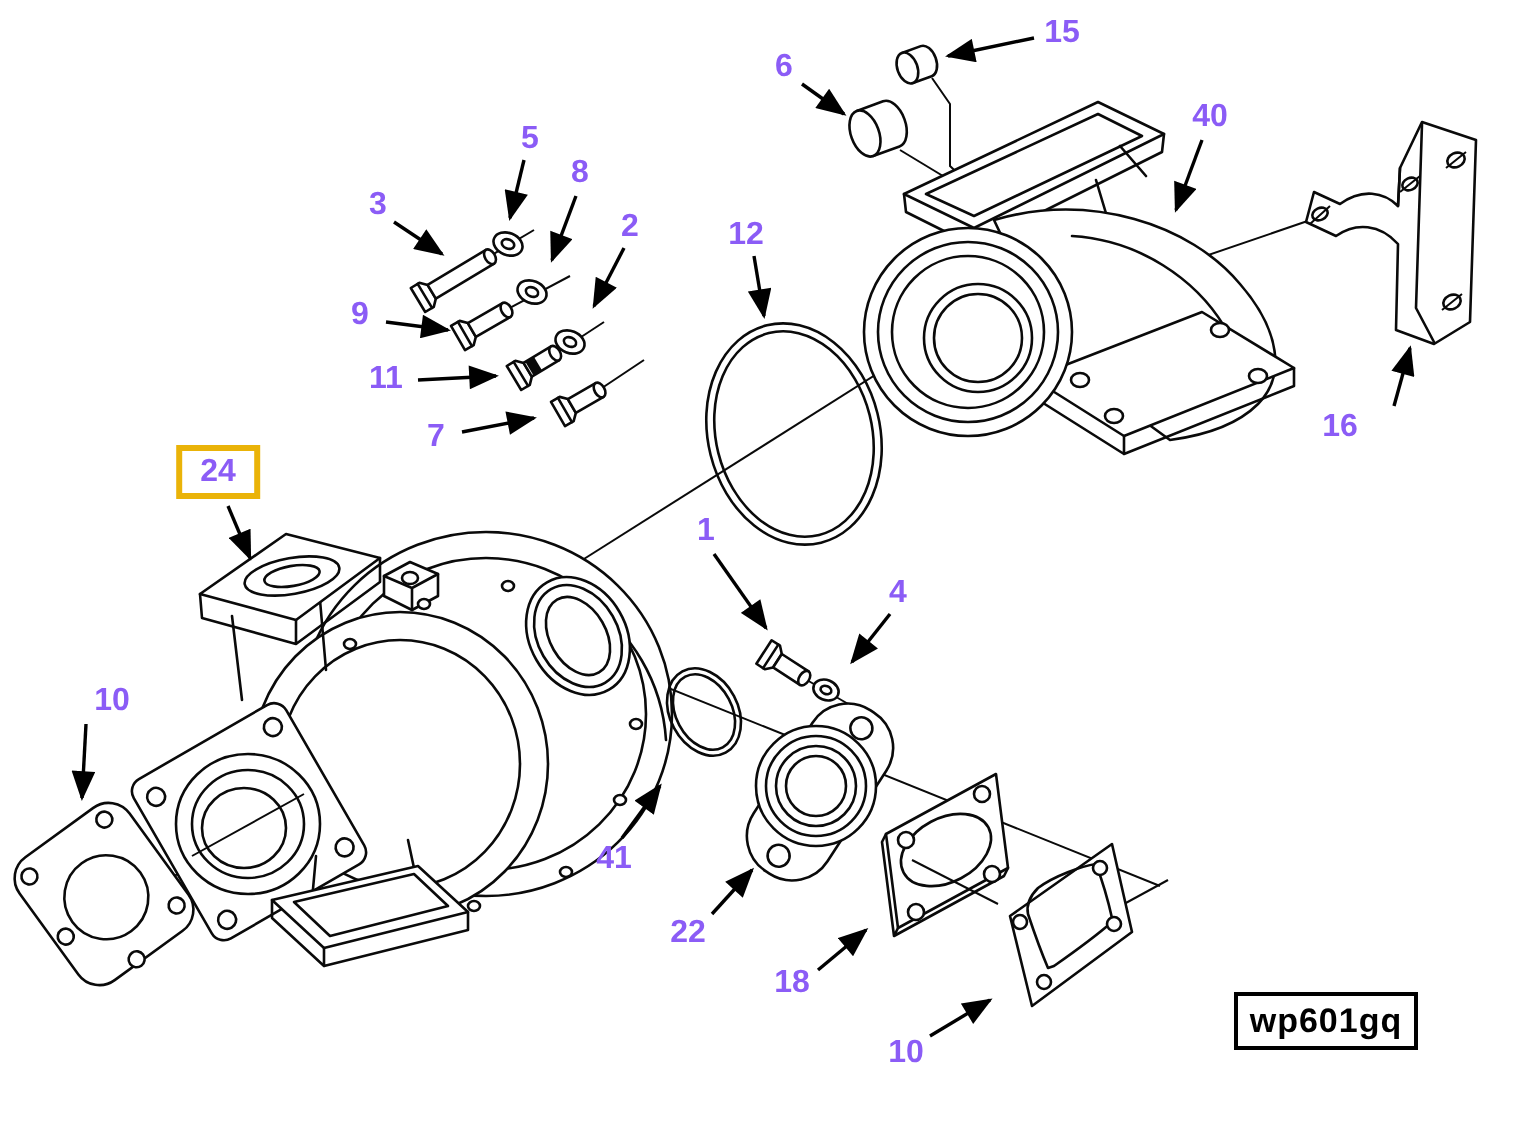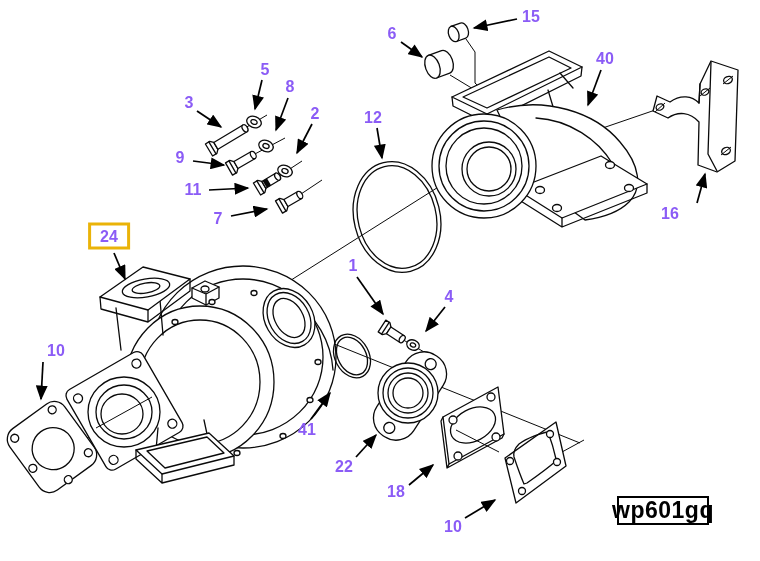"wp601gq" .code-box { font-size: 23px -> 17px }
